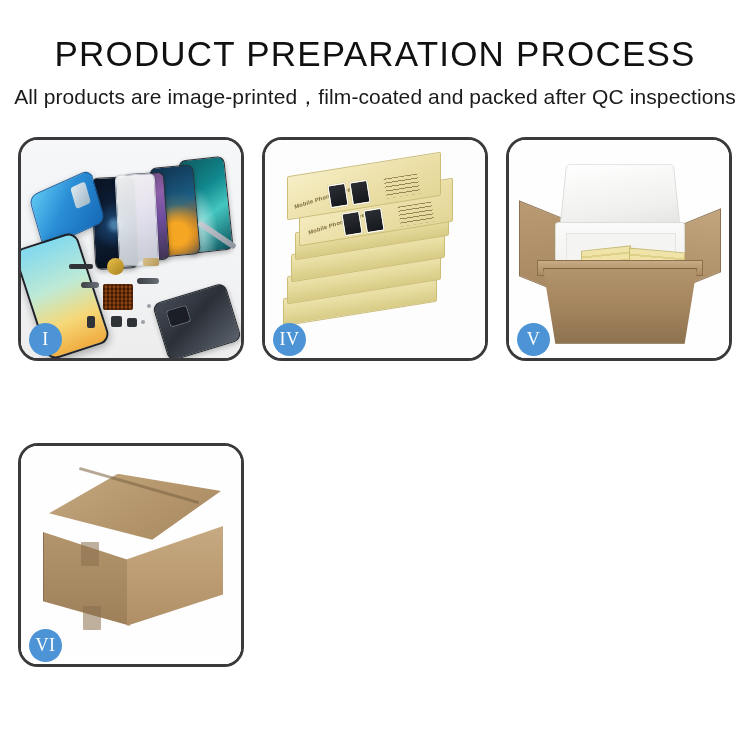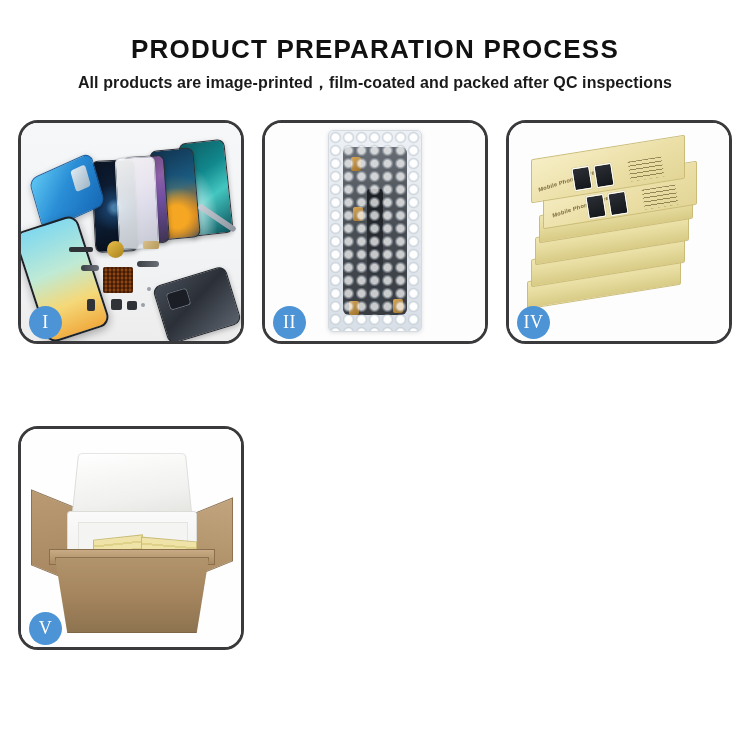"PRODUCT PREPARATION PROCESS" .page-title { font-size: 26px -> 35px; font-weight: 700 -> 400 }
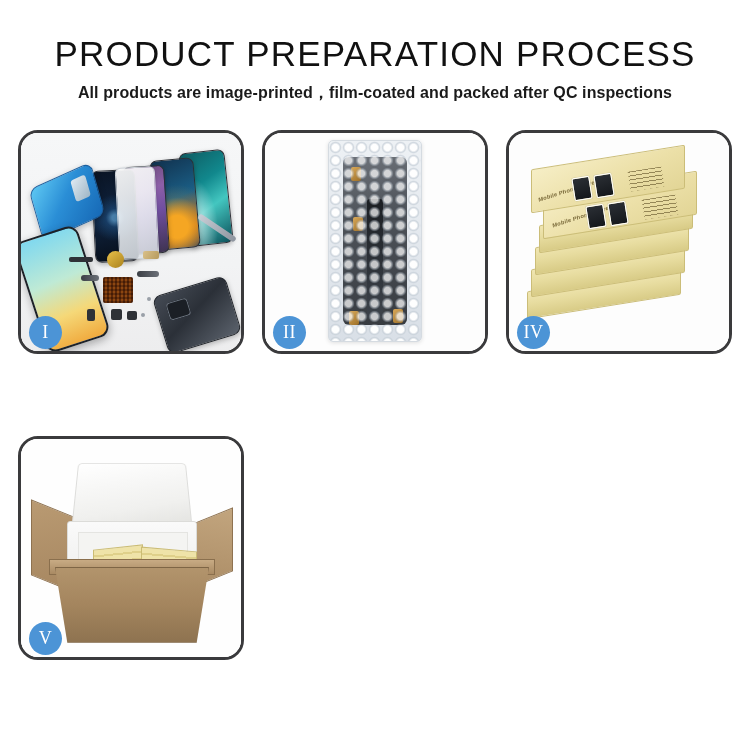"All products are" .page-subtitle { font-size: 16px -> 21px; font-weight: 700 -> 400 }
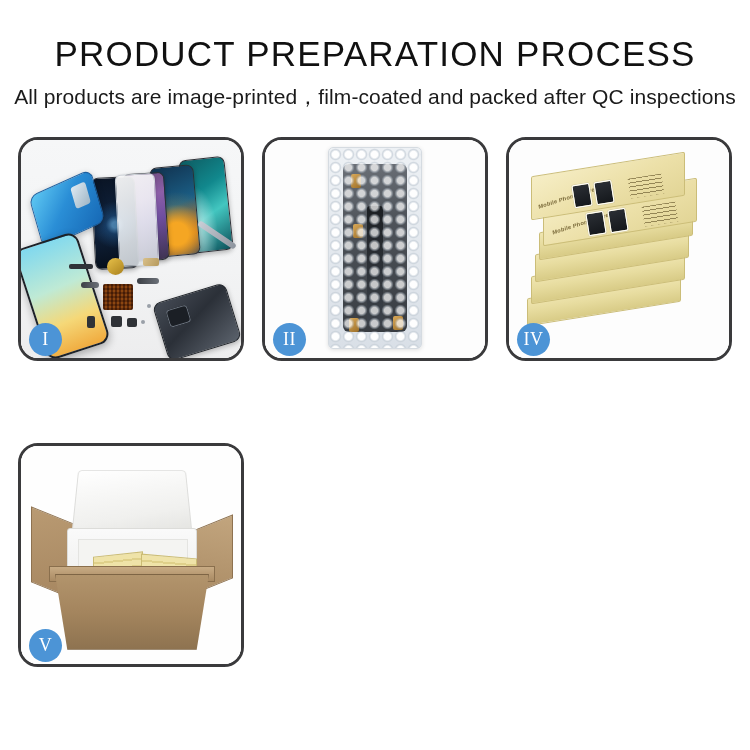"II" div.panel { html: <div> <div> <div> <div> <div></div> <div></div> <div></div> <div></div> <div></div> <div></div> <div></div> </div> </div> </div> <div>II</div> </div> -> none }
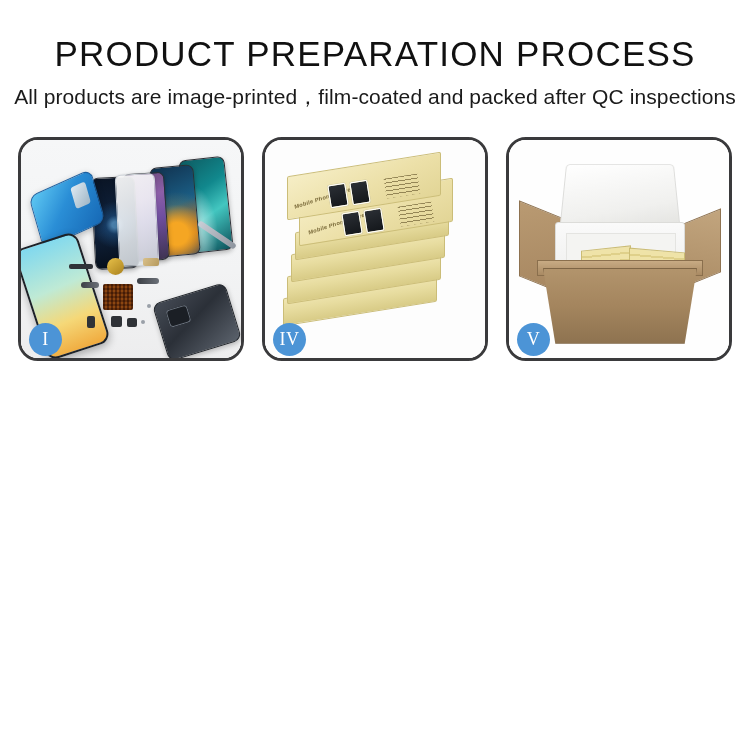"VI" div.panel { html: none -> <div> <div> <div> <div></div> <div></div> <div></div> <div></div> <div></div> <div></div> <div></div> </div> </div> <div>VI</div> </div> }
